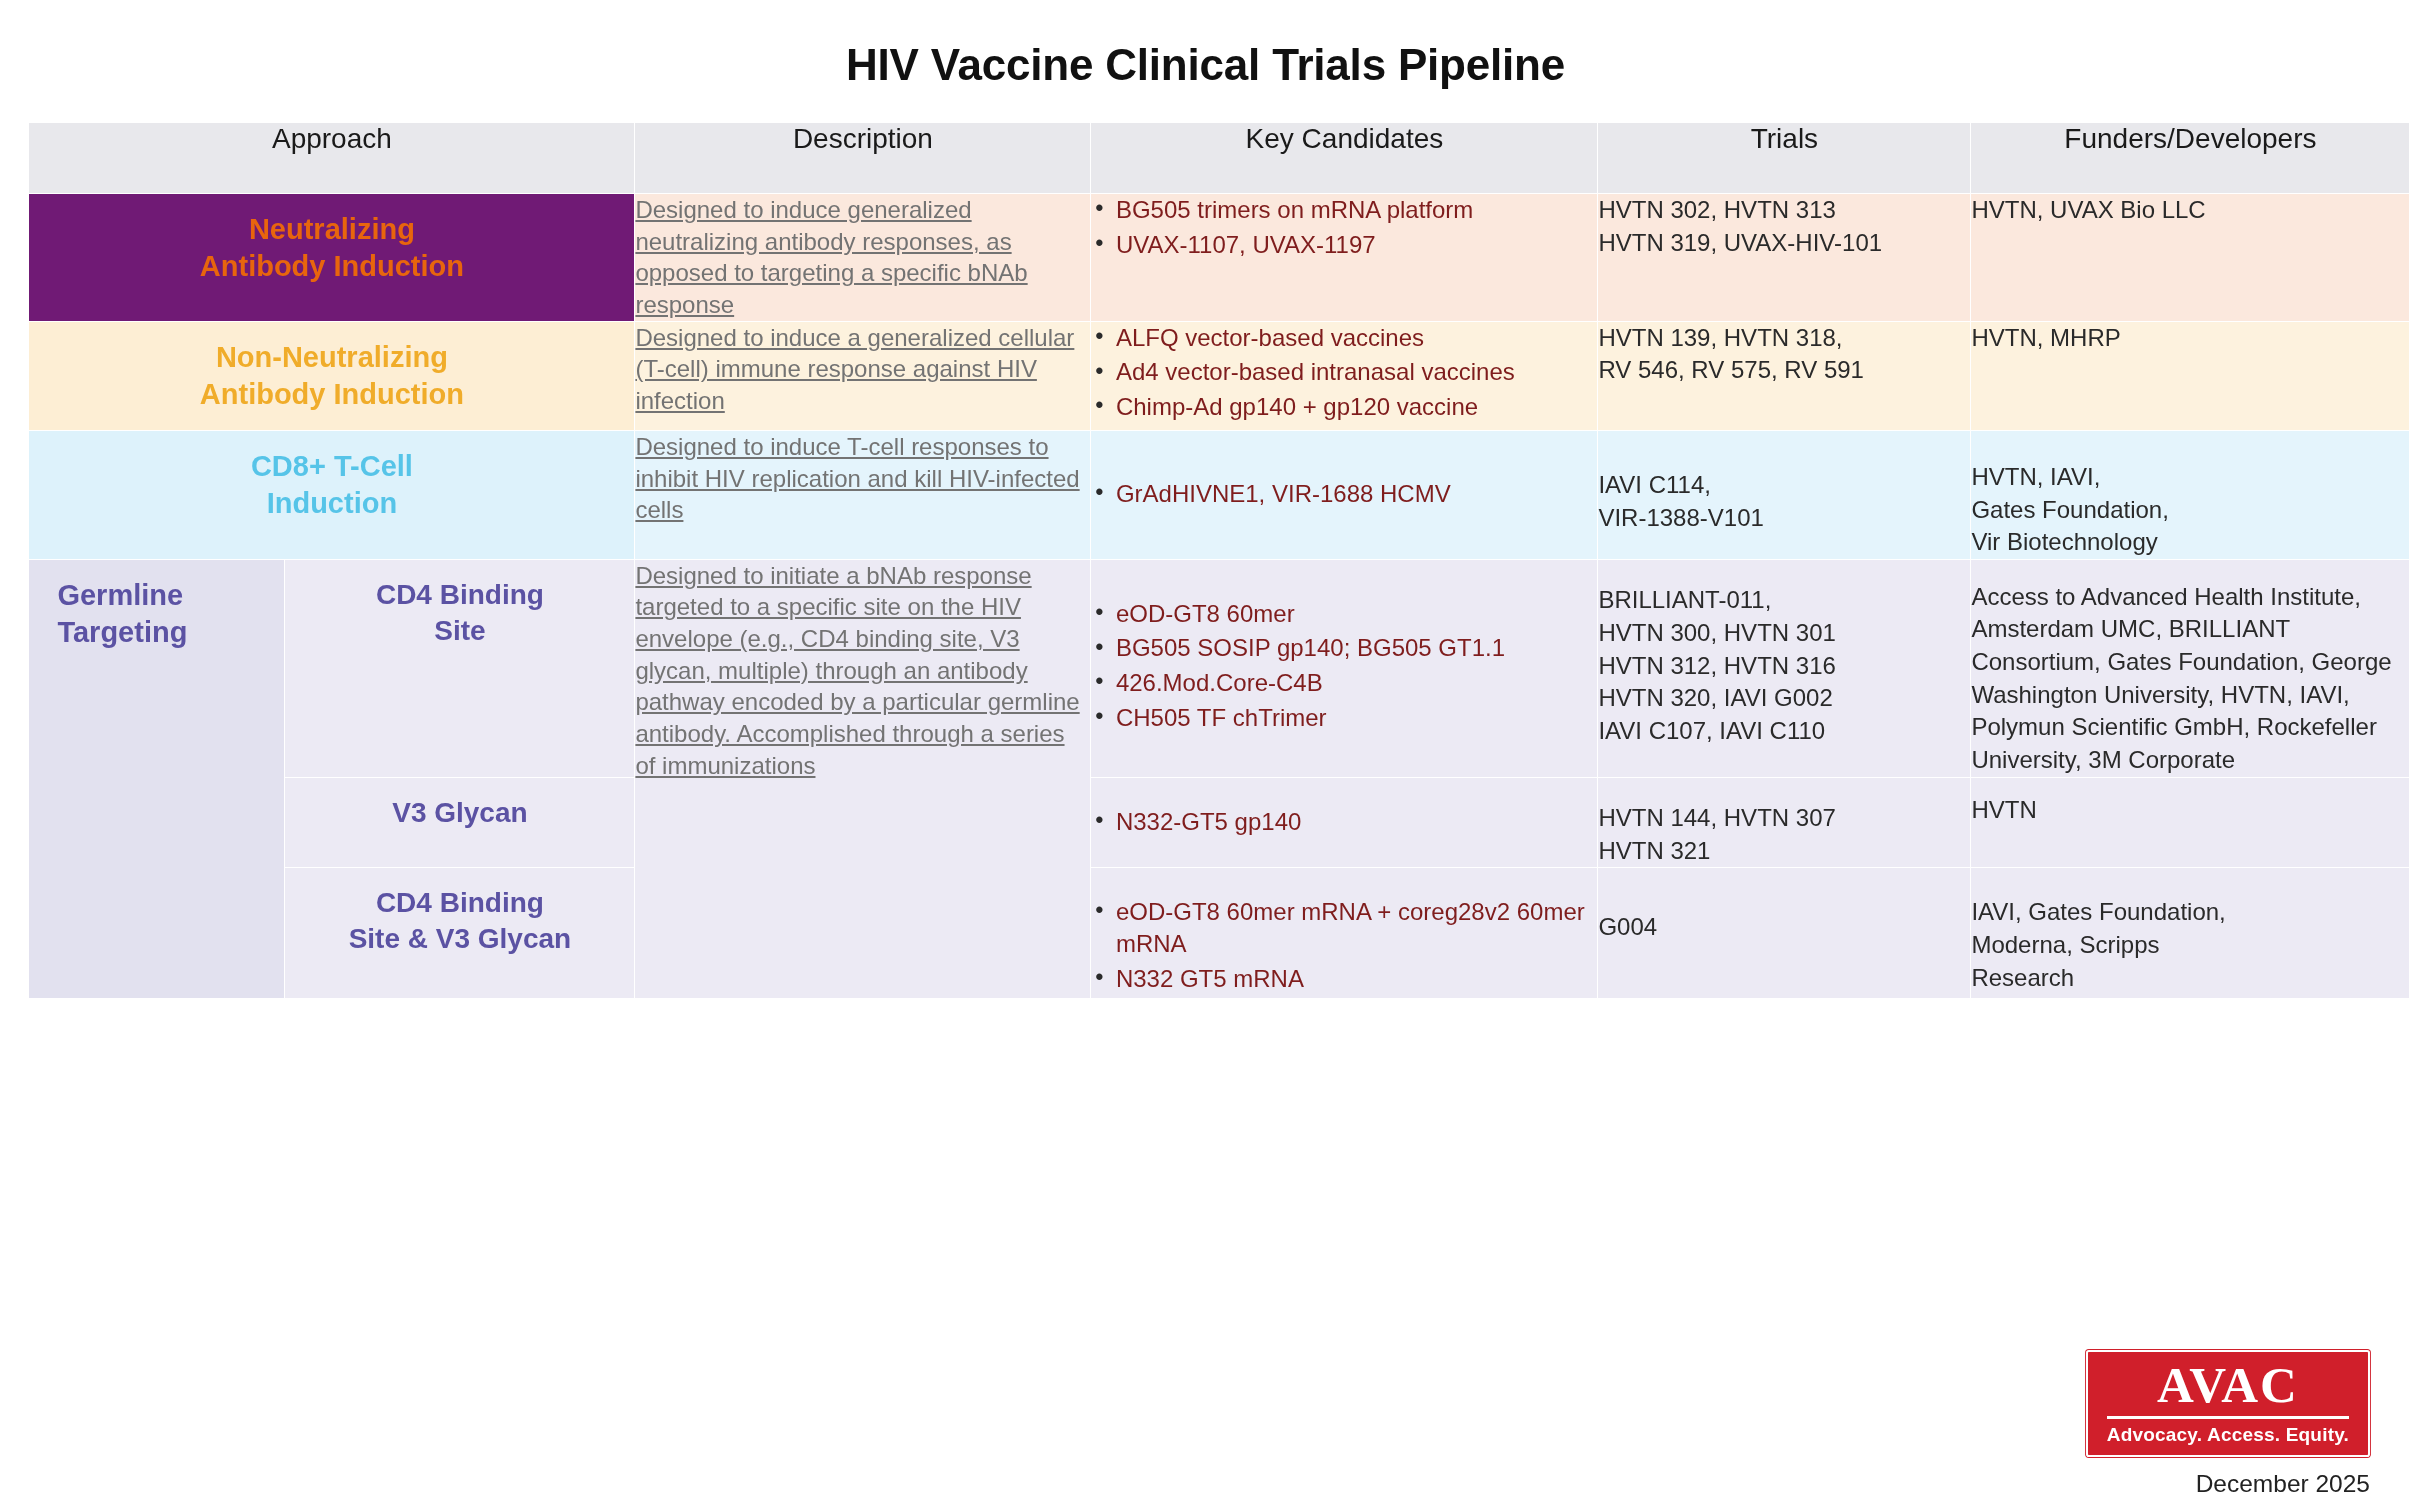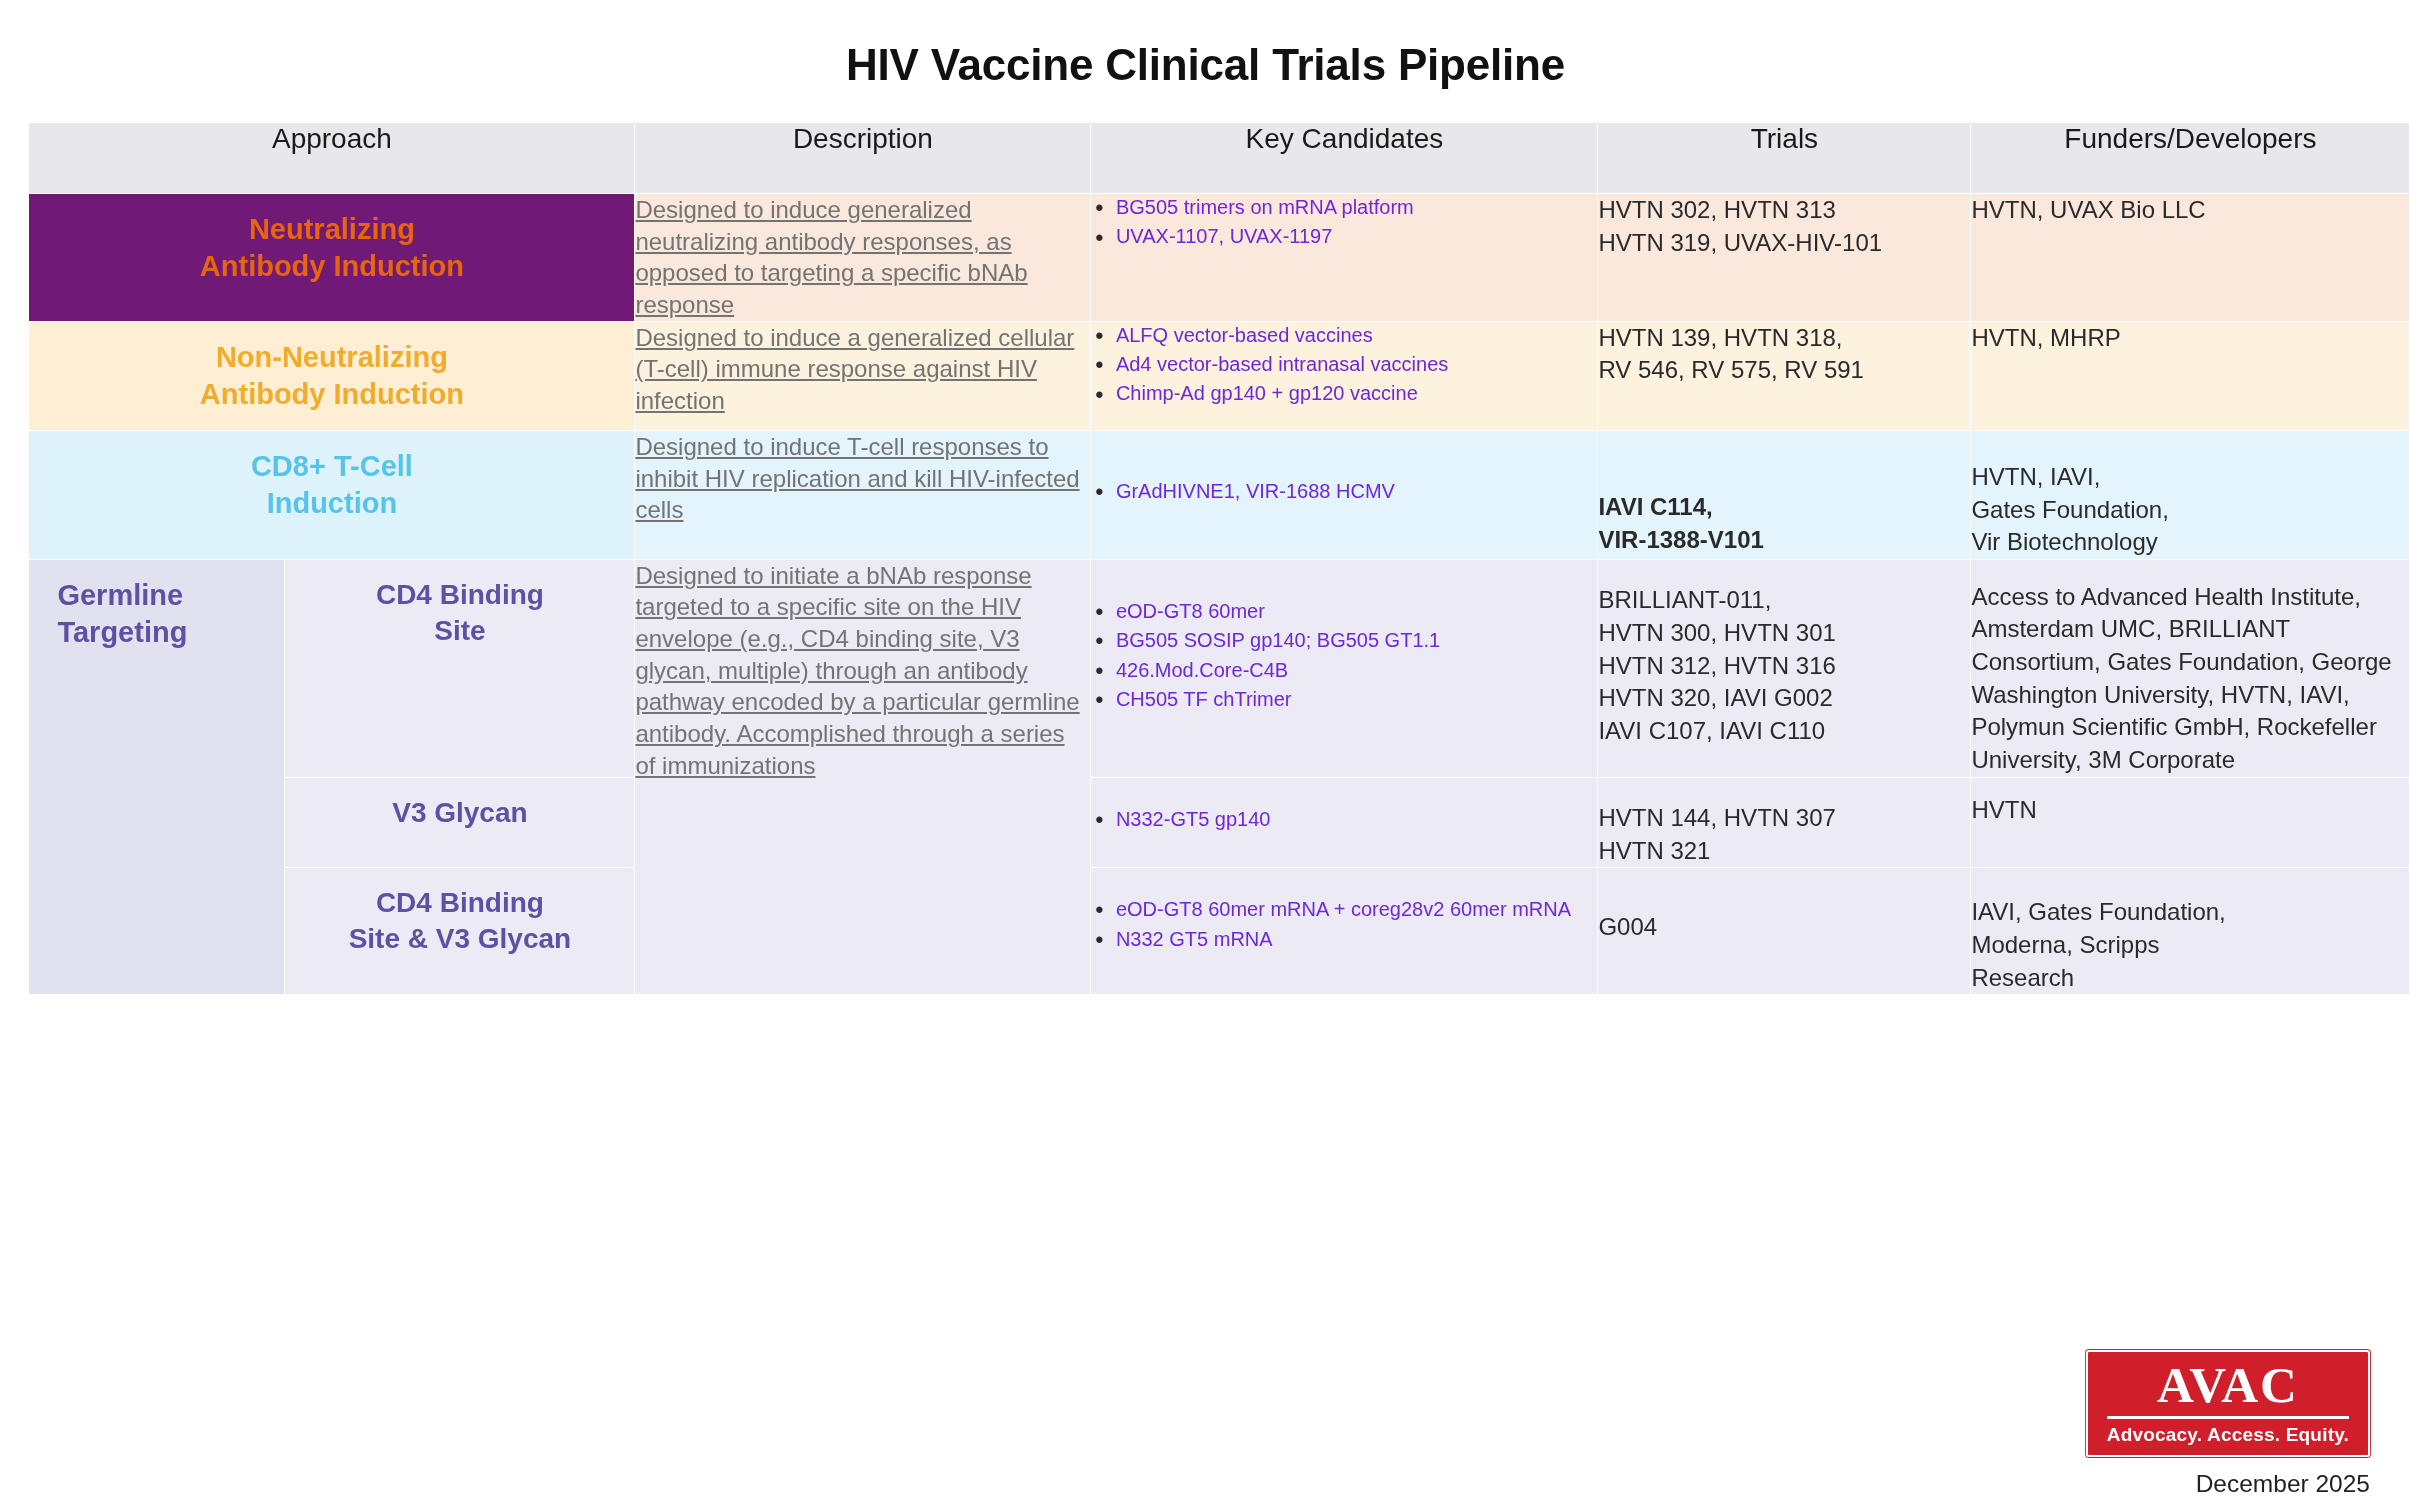"BG505 trimers on mRNA platform" ul.bullets li { color: #6d28d9 -> #7f1d1d; font-size: 20px -> 24px }
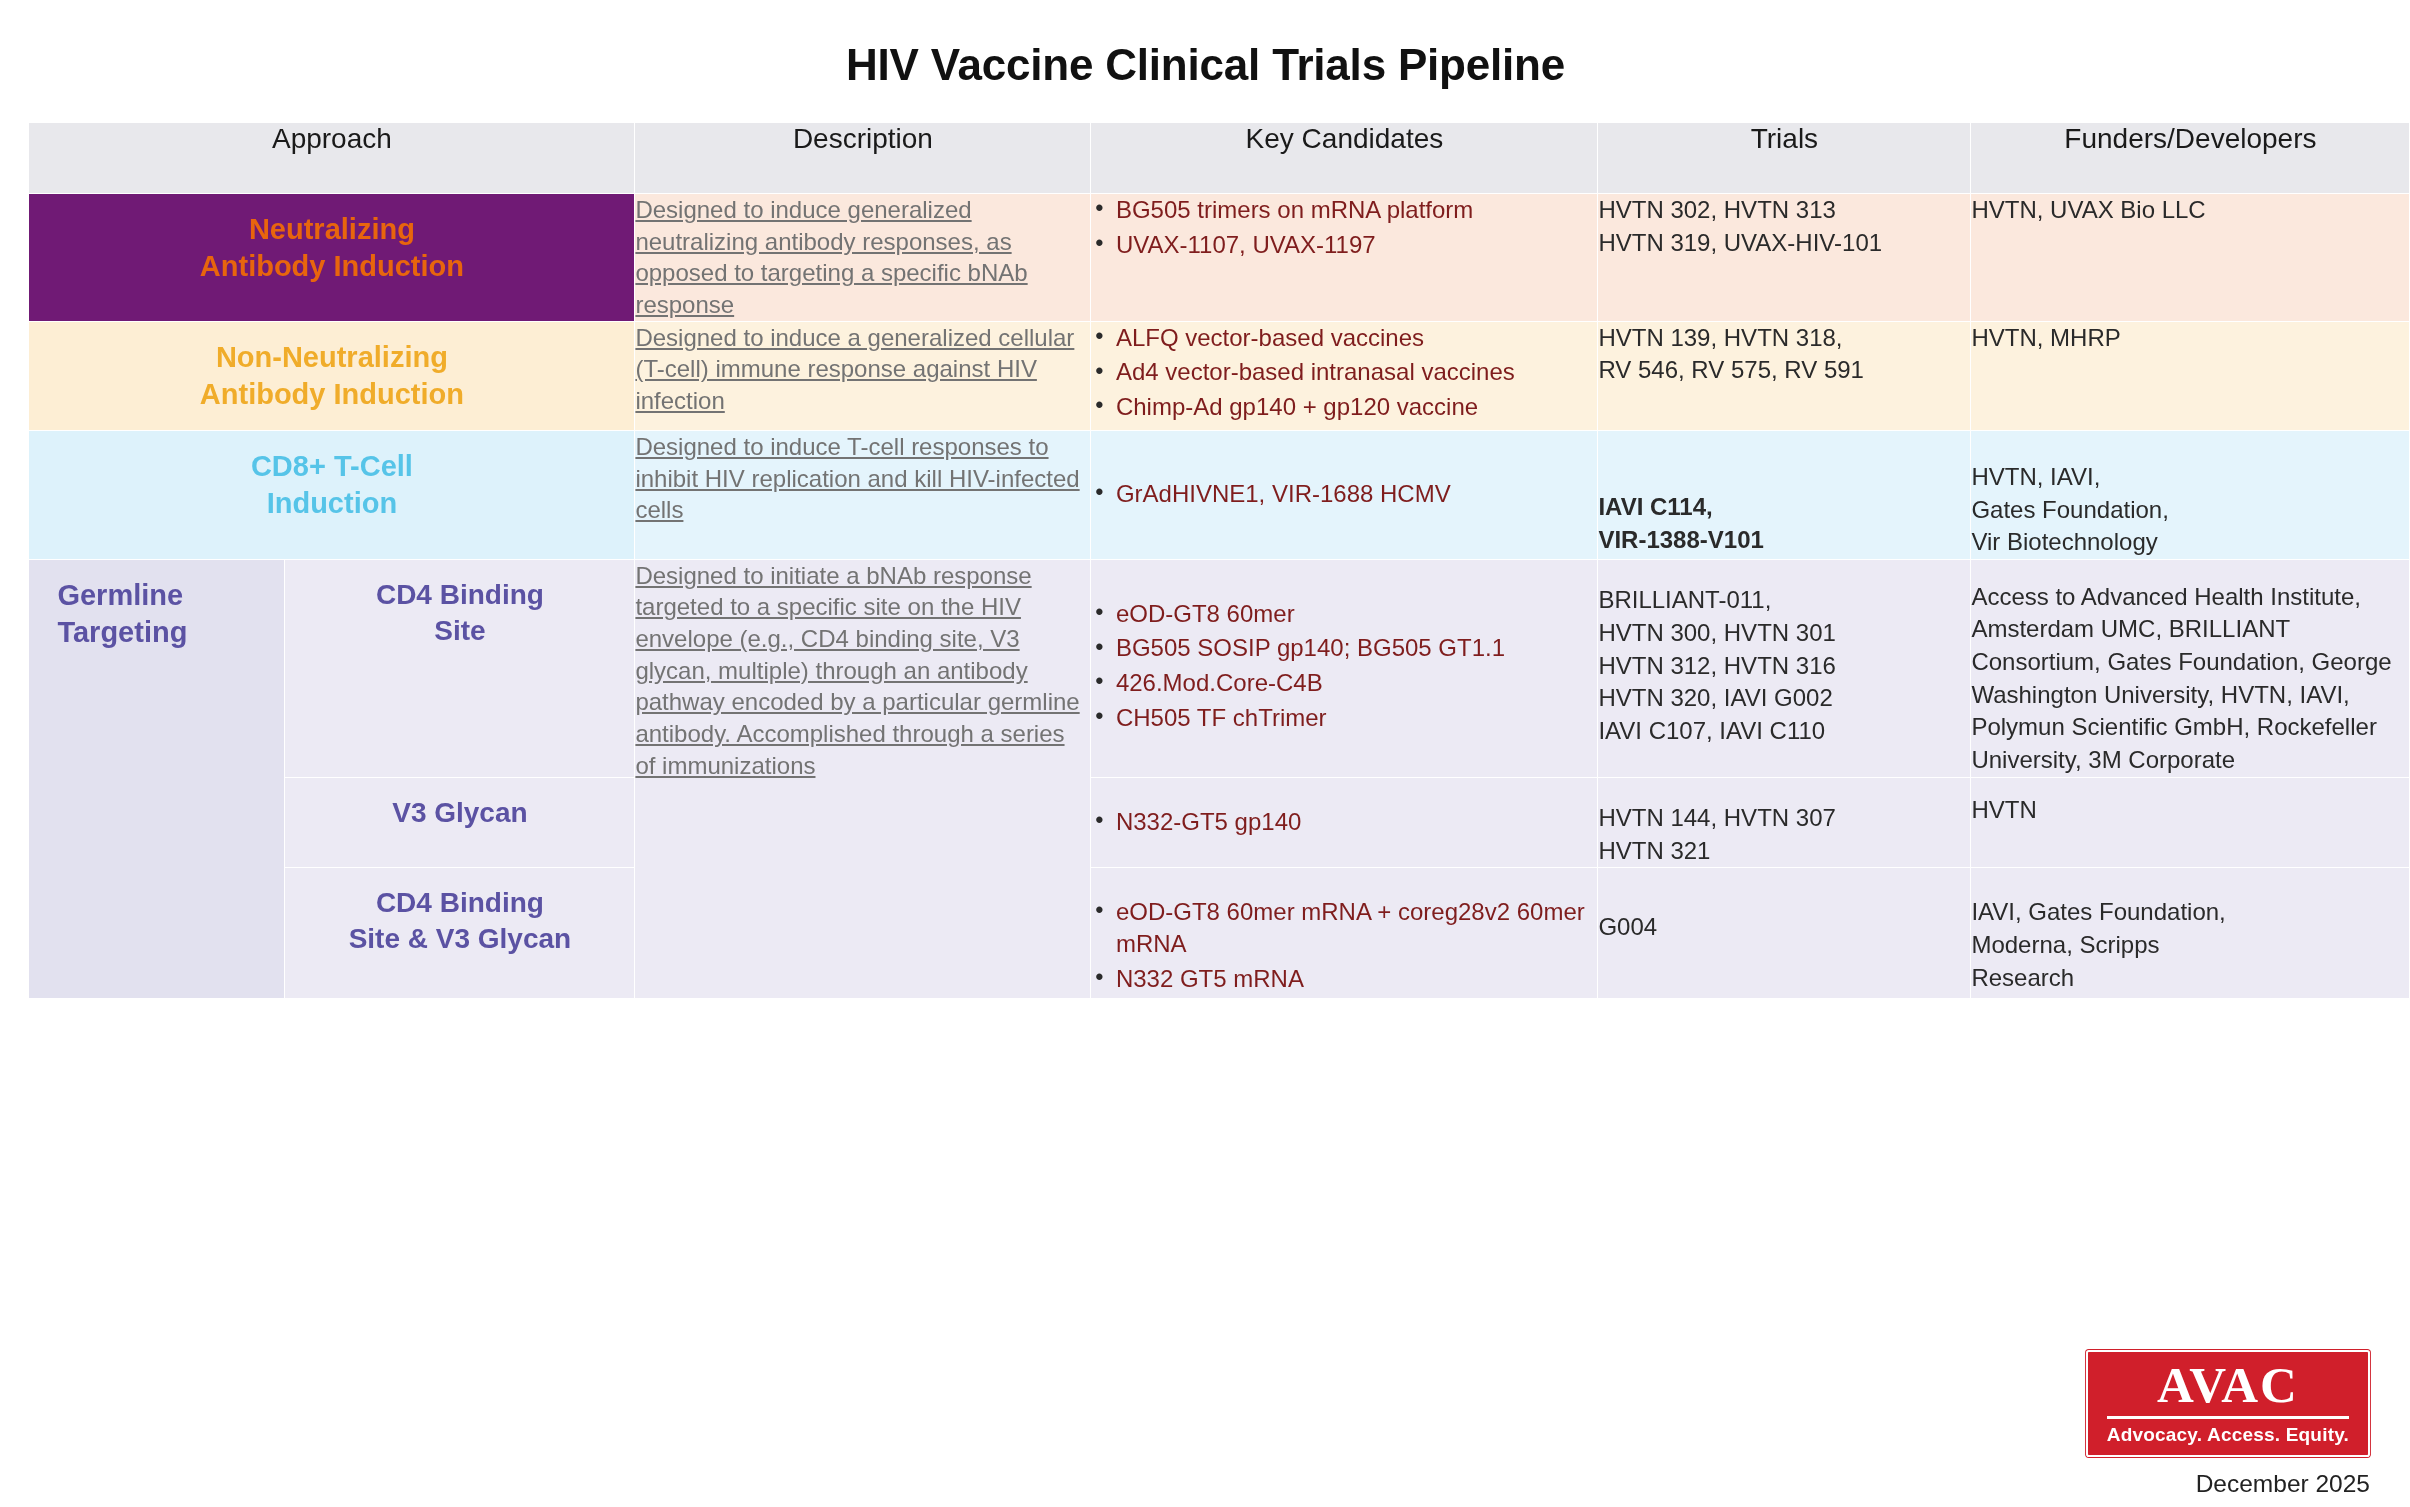"IAVI C114," td.tint-blue-l { font-weight: bold -> none; padding-top: 60px -> 38px }
